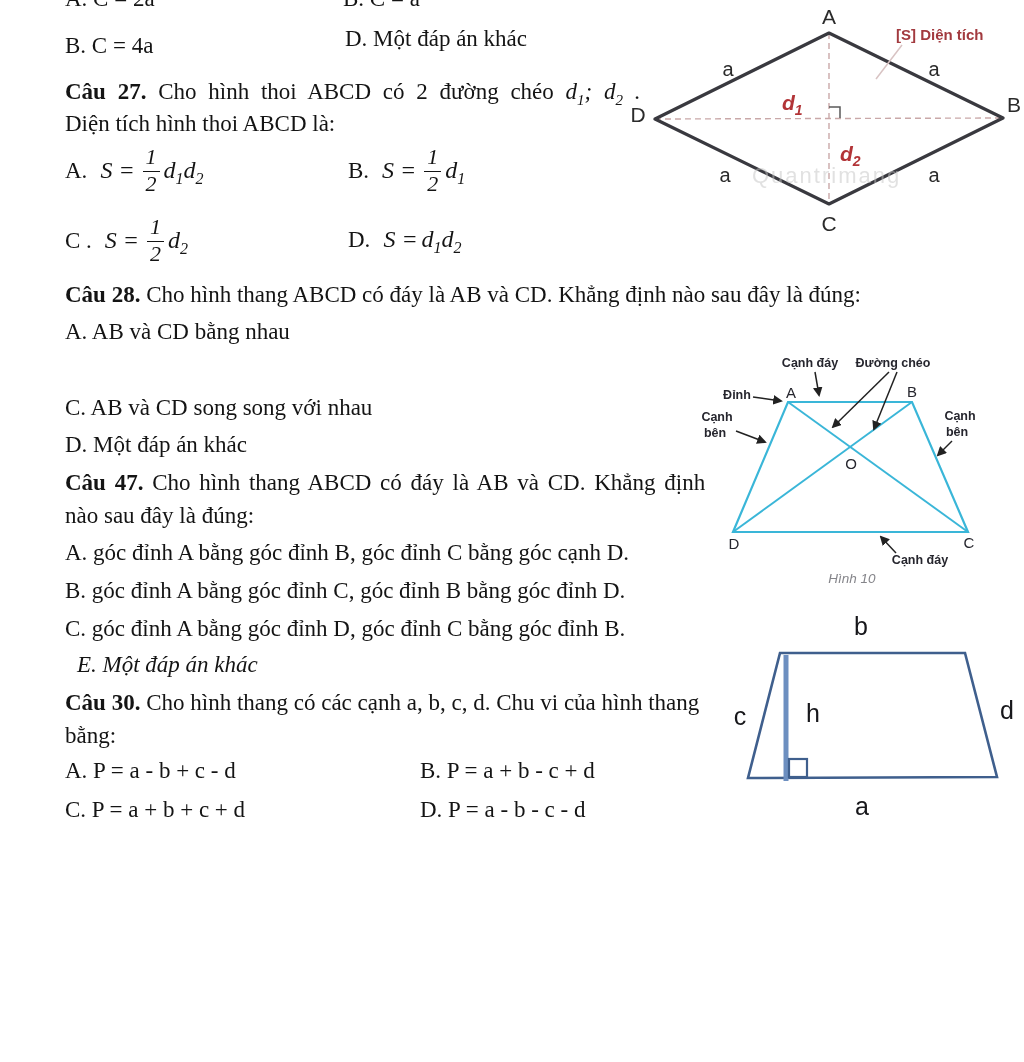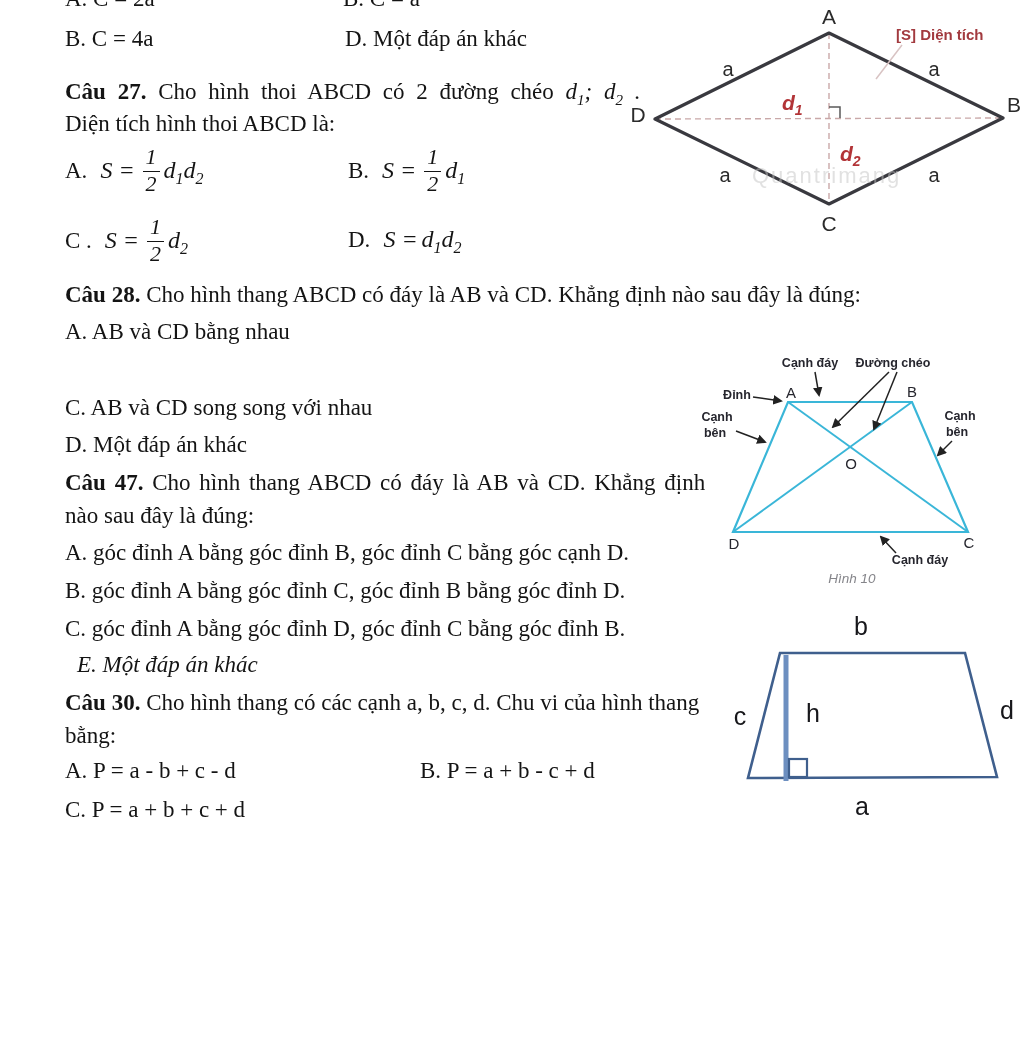"B. C = 4a" div.t { top: 25px -> 32px }
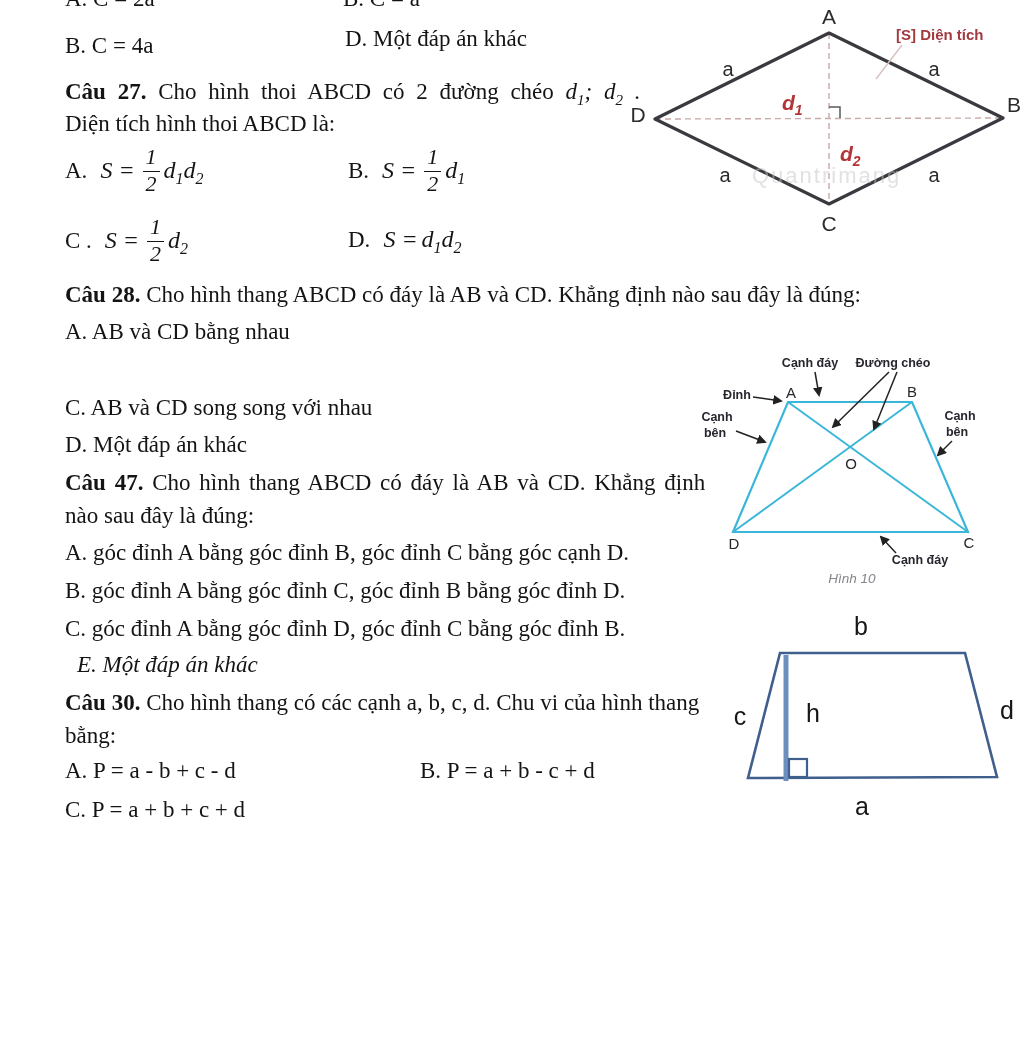"D. P = a -" div.t { html: none -> <div>D. P = a - b - c - d</div> }
